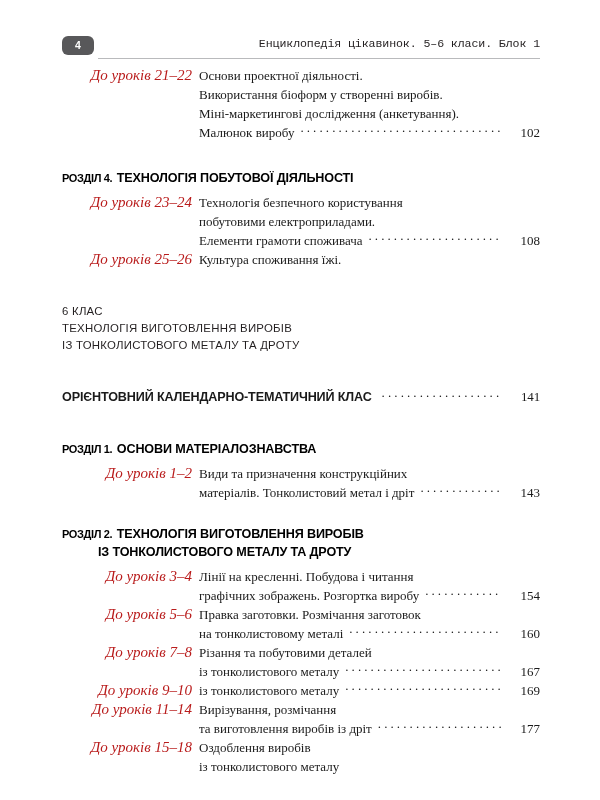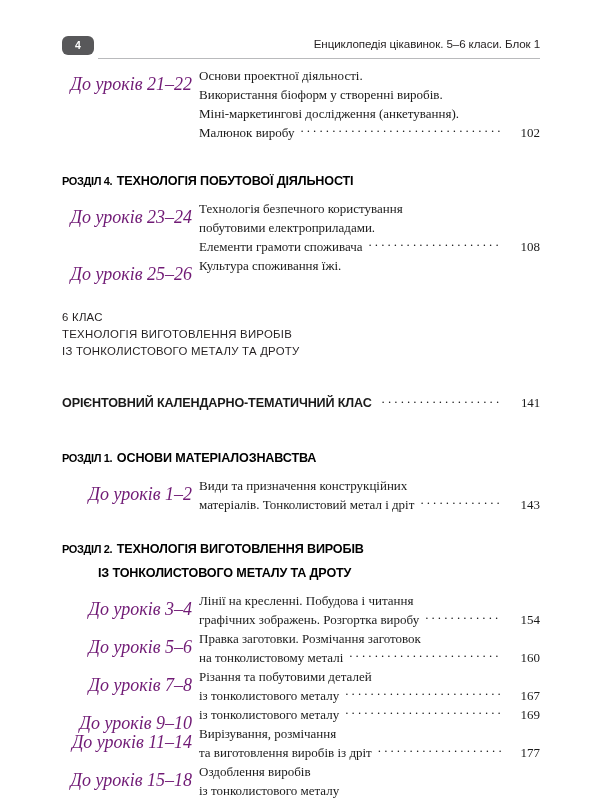"Енциклопедія цікавинок. 5–6 класи. Блок" .header-title { font-family: Liberation Sans, sans-serif -> Liberation Mono, monospace }
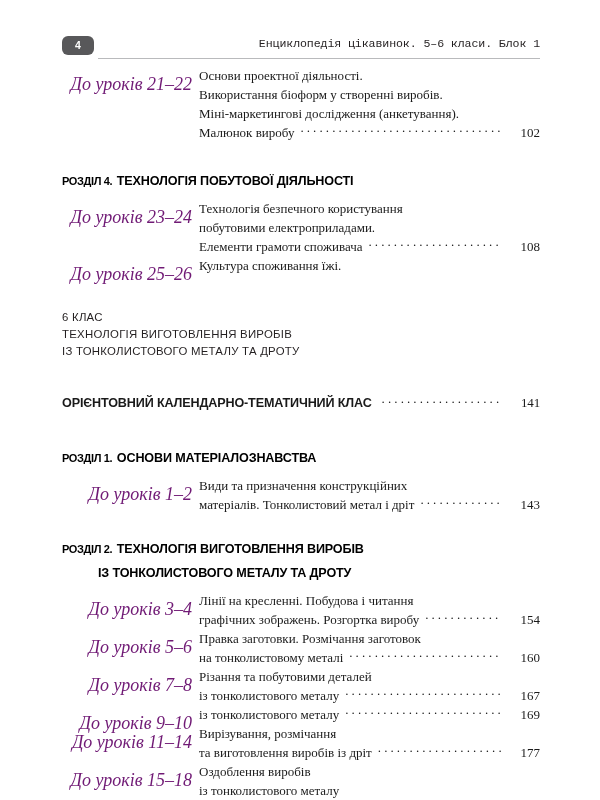"До уроків 21–22" .entry-label { color: #701a75 -> #b91c1c; font-size: 18px -> 15px; top: 9px -> 0 }
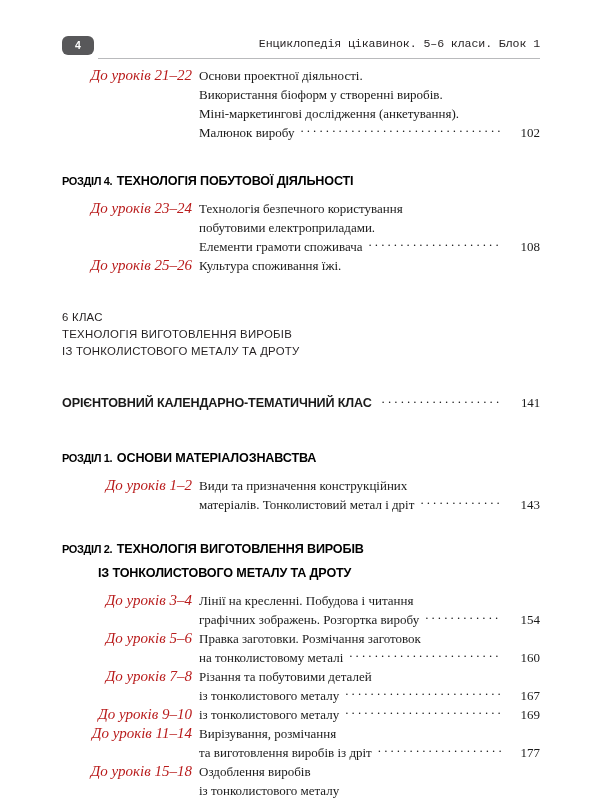"РОЗДІЛ 4. ТЕХНОЛОГІЯ ПОБУТОВОЇ" .section-head { line-height: 24px -> 18px }
